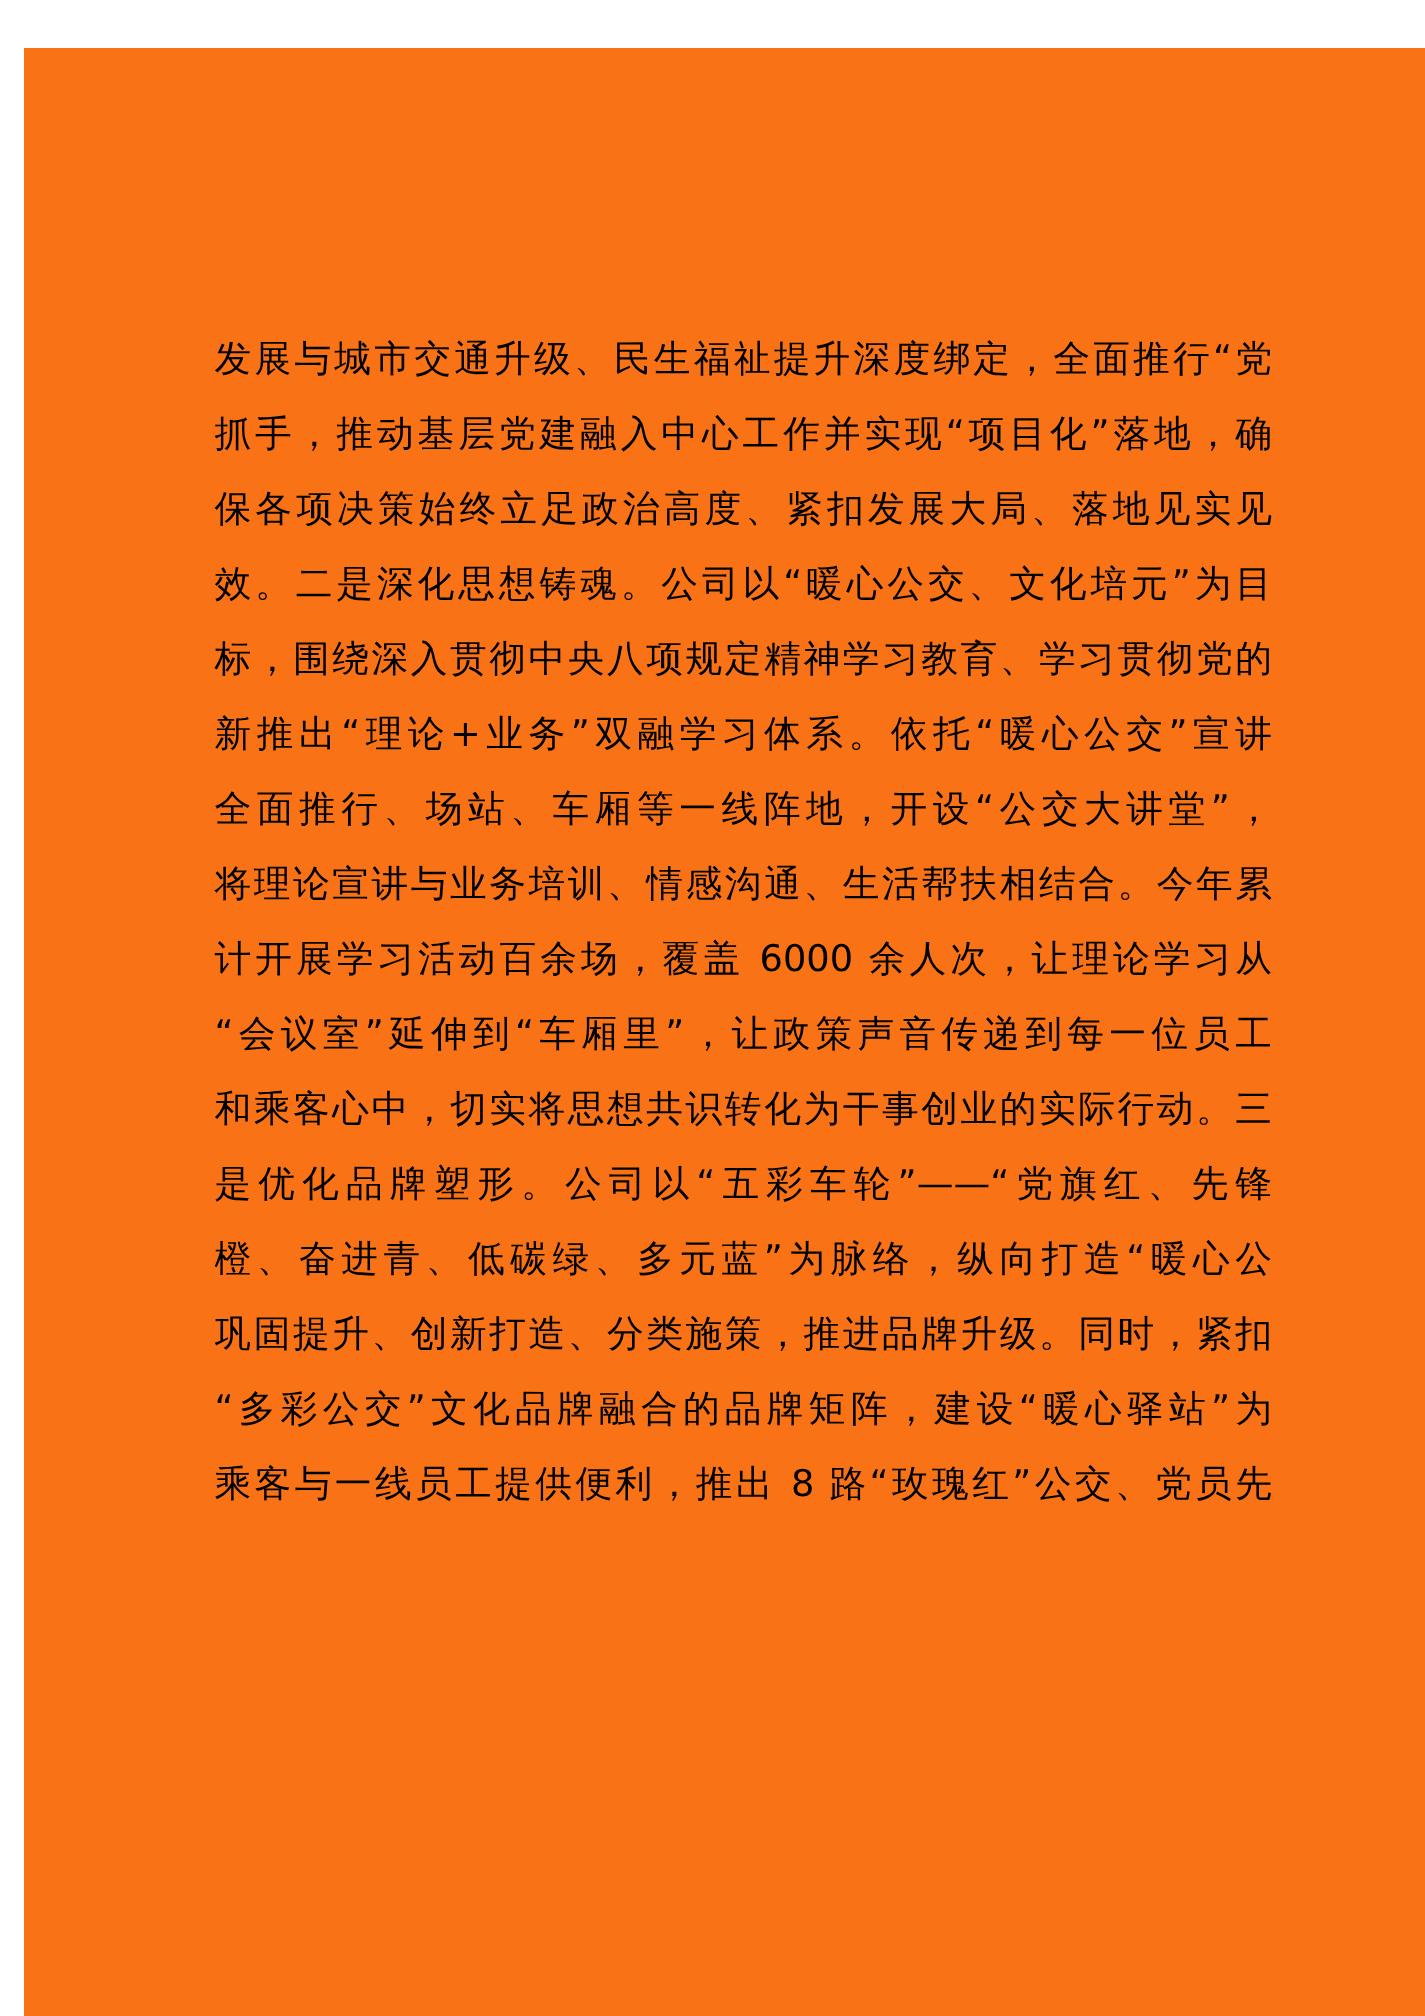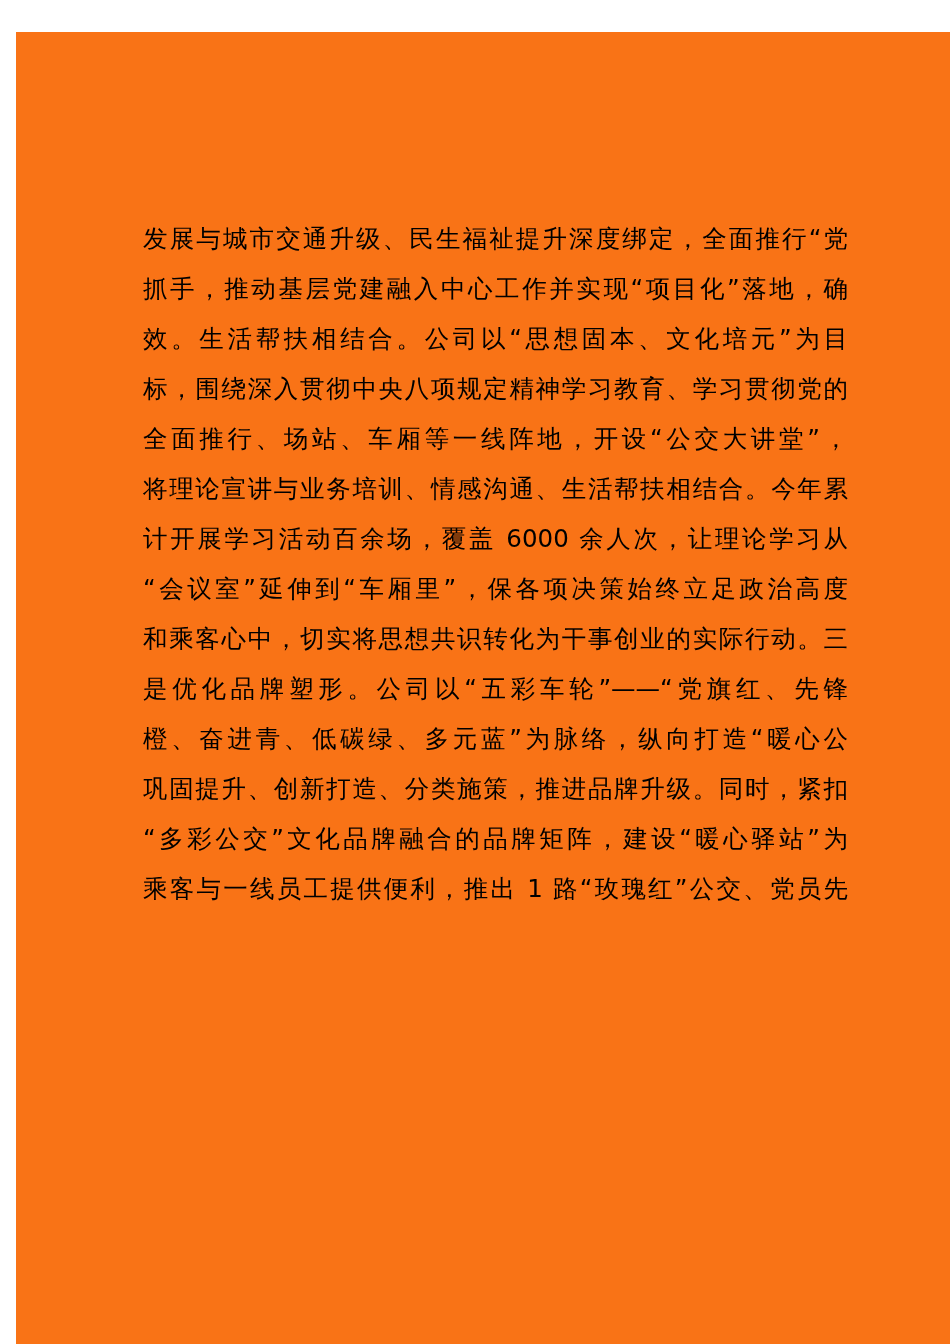"保各项决策始终立足政治高度、紧扣发展大局、落地见实见" span.line { html: none -> <span>保各项决策始终立足政治高度、紧扣发展大局、落地见实见</span> }
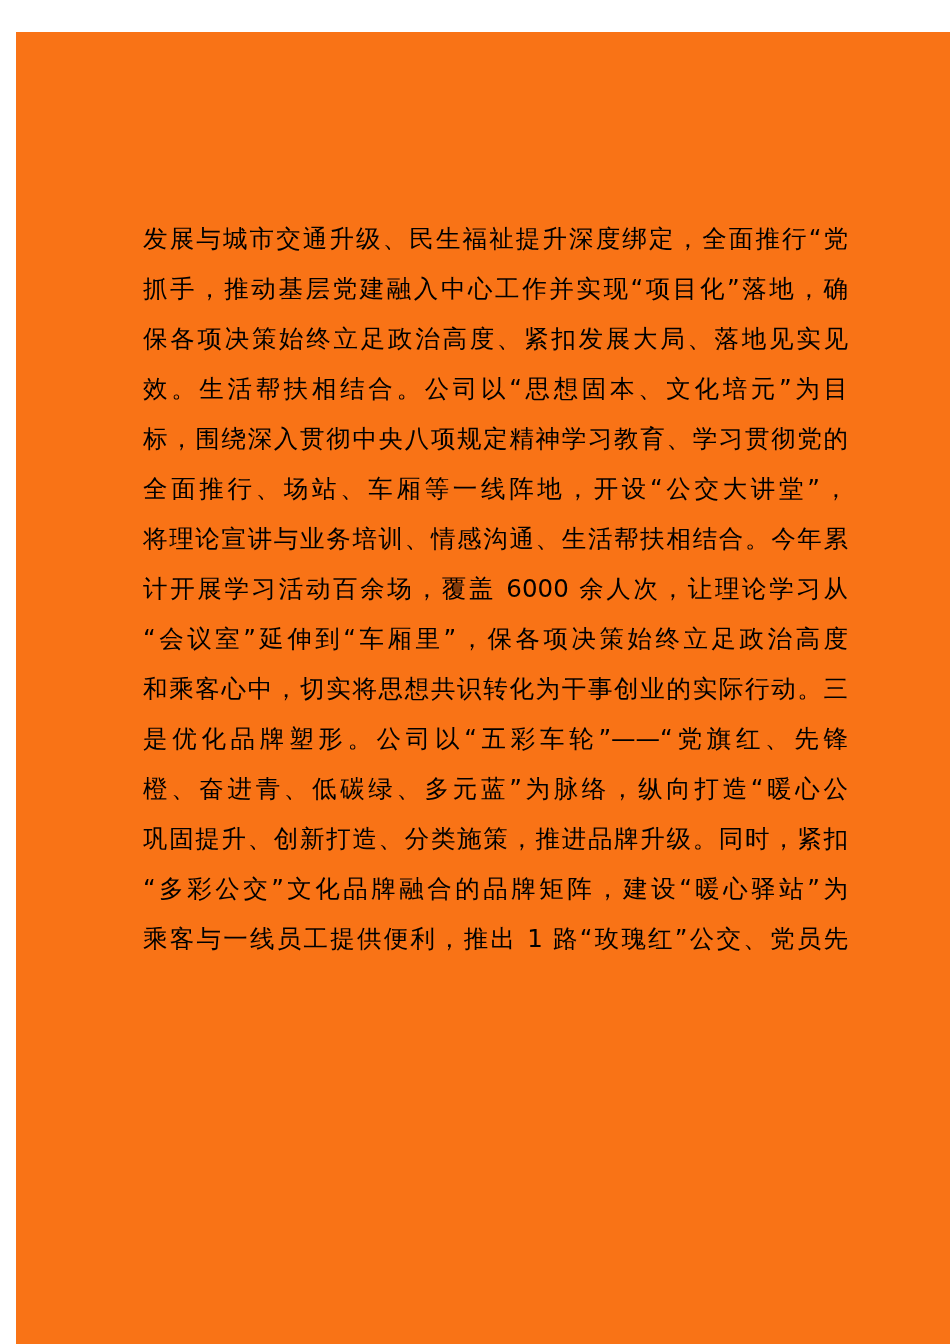"效。生活帮扶相结合。公司以“思想固本、文化培元”为目" span.line { text: 生活帮扶相结合。公司以“思想固本 -> 二是深化思想铸魂。公司以“暖心公交 }
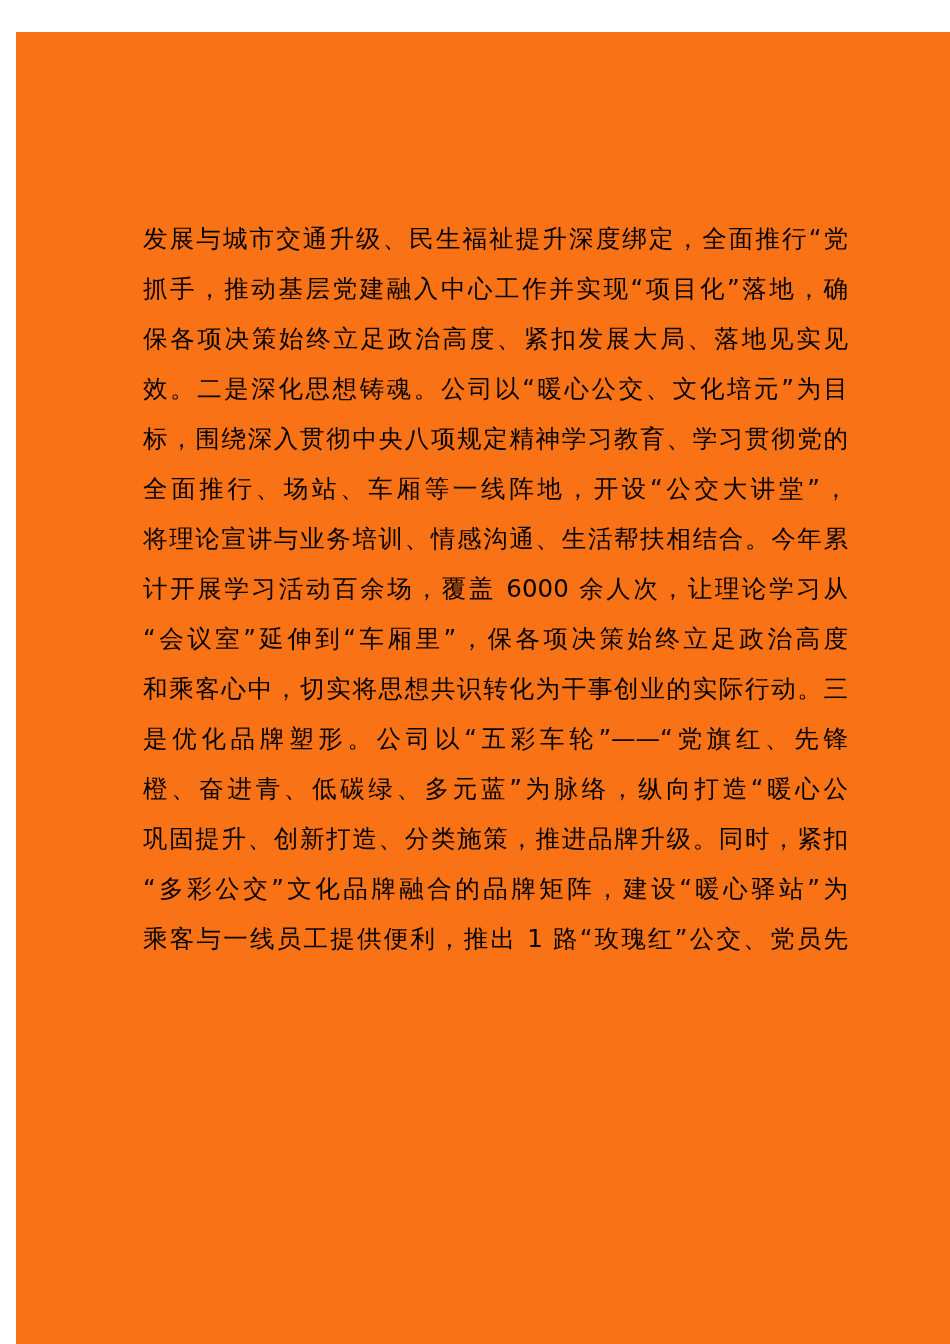"新推出“理论+业务”双融学习体系。依托“暖心公交”宣讲" span.line { html: none -> <span>新推出“理论+业务”双融学习体系。依托“暖心公交”宣讲</span> }
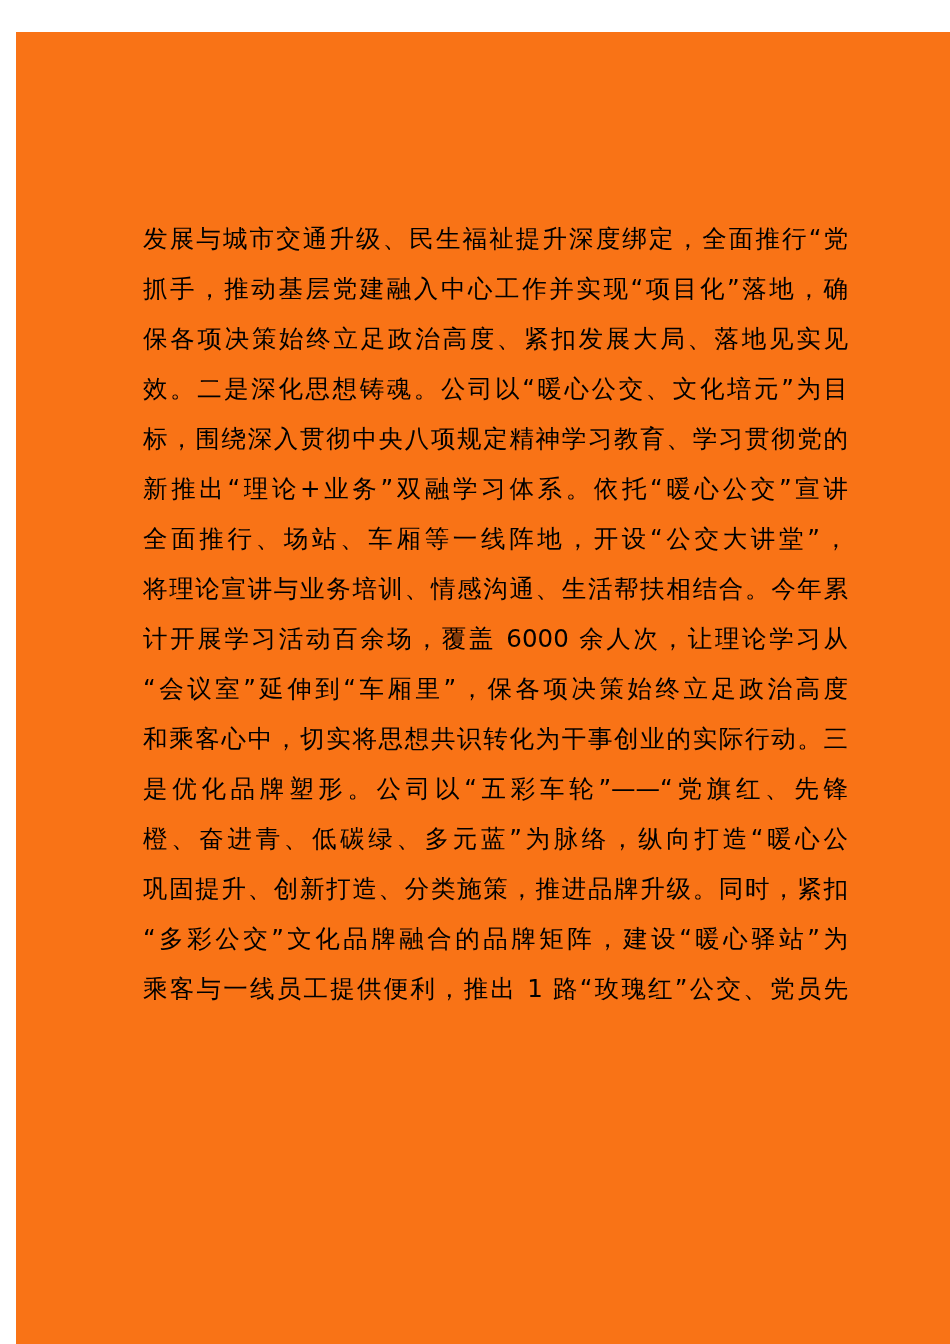"“会议室”延伸到“车厢里”，保各项决策始终立足政治高度" span.line { text: 保各项决策始终立足政治高度 -> 让政策声音传递到每一位员工 }
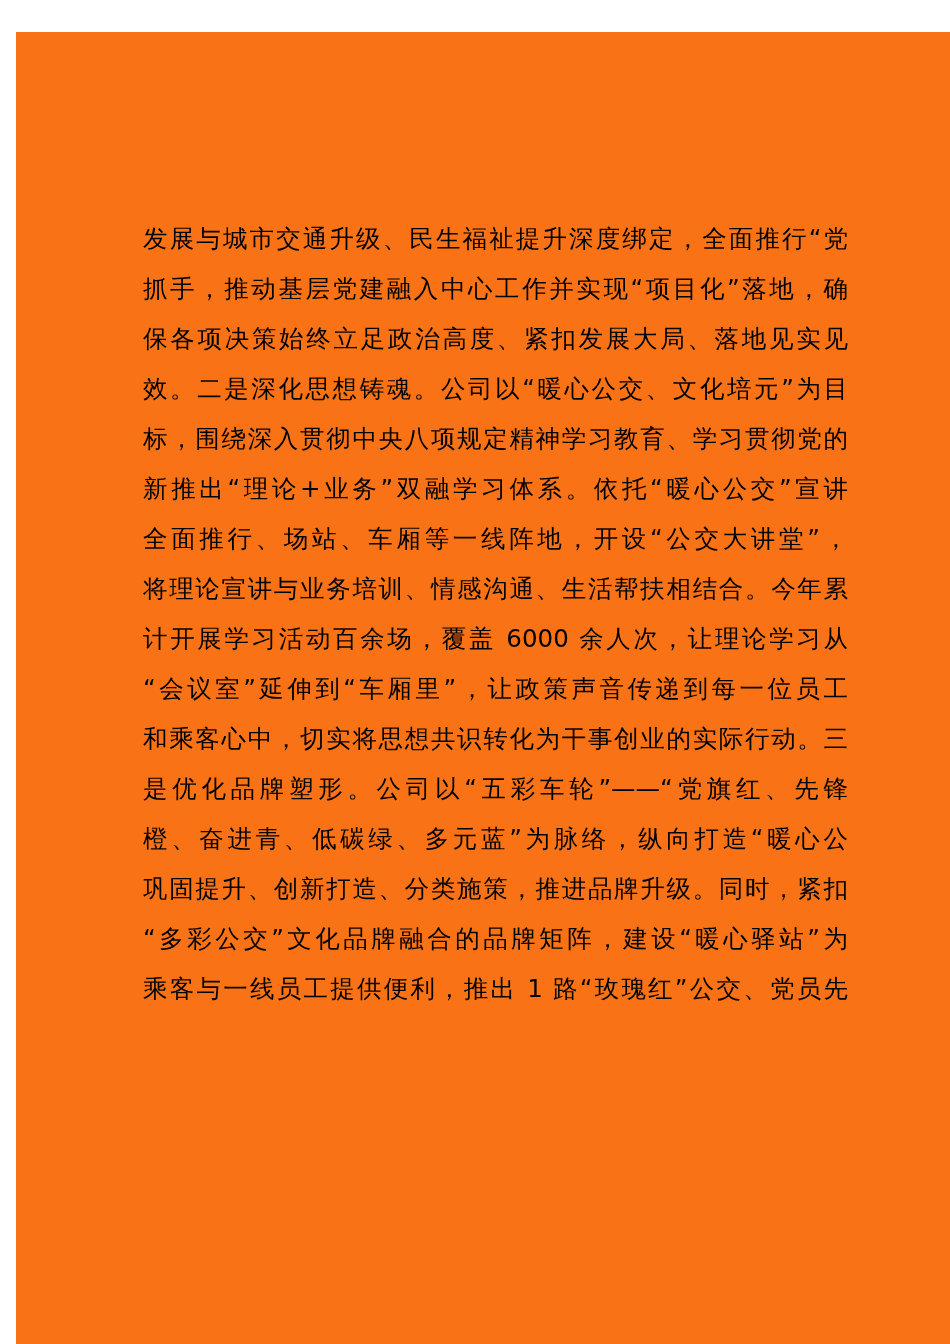"乘客与一线员工提供便利，推出 1 路“玫瑰红”公交、党员先" span.line { text: 1 -> 8 }
